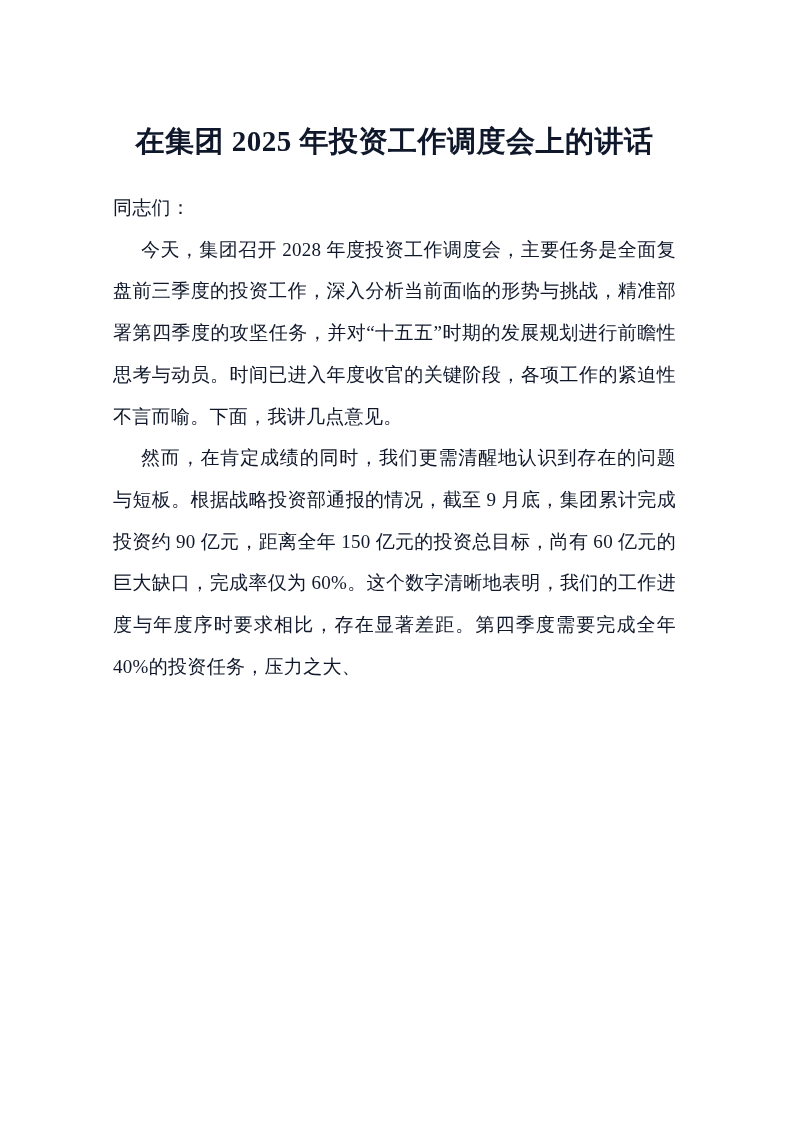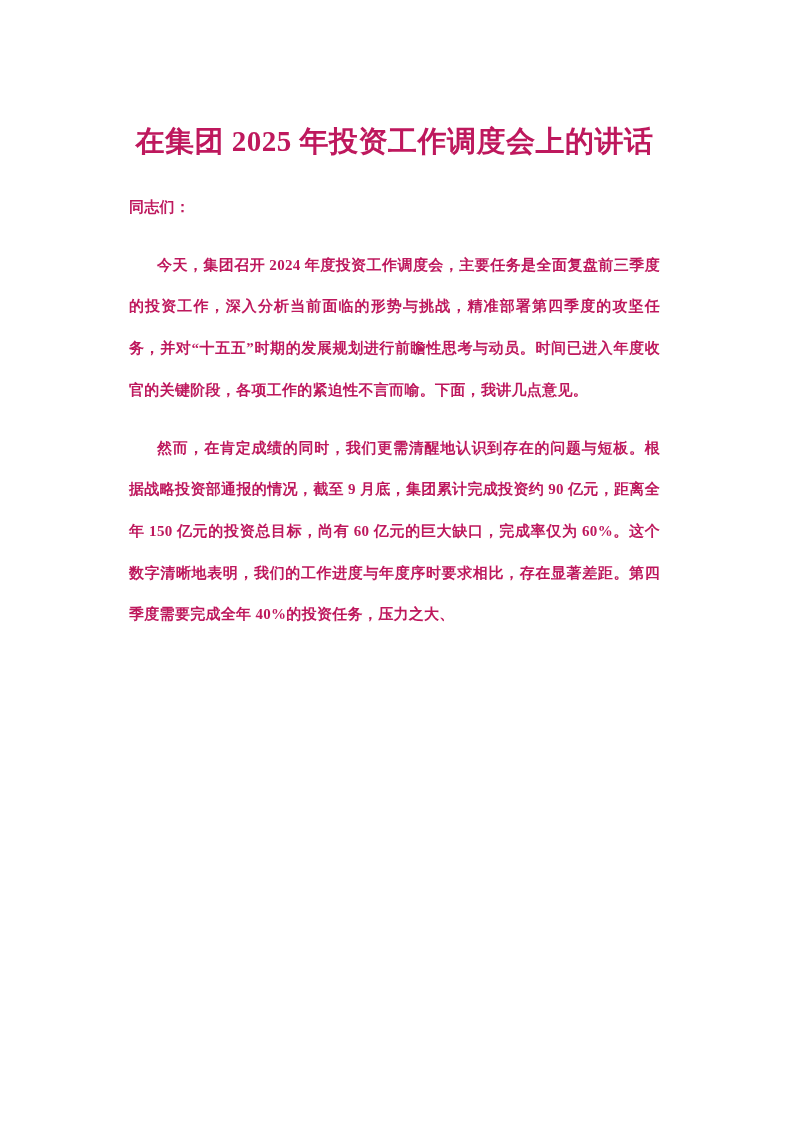"在集团 2025 年投资工作调度会上的讲话" .page { color: #be185d -> #0f172a }
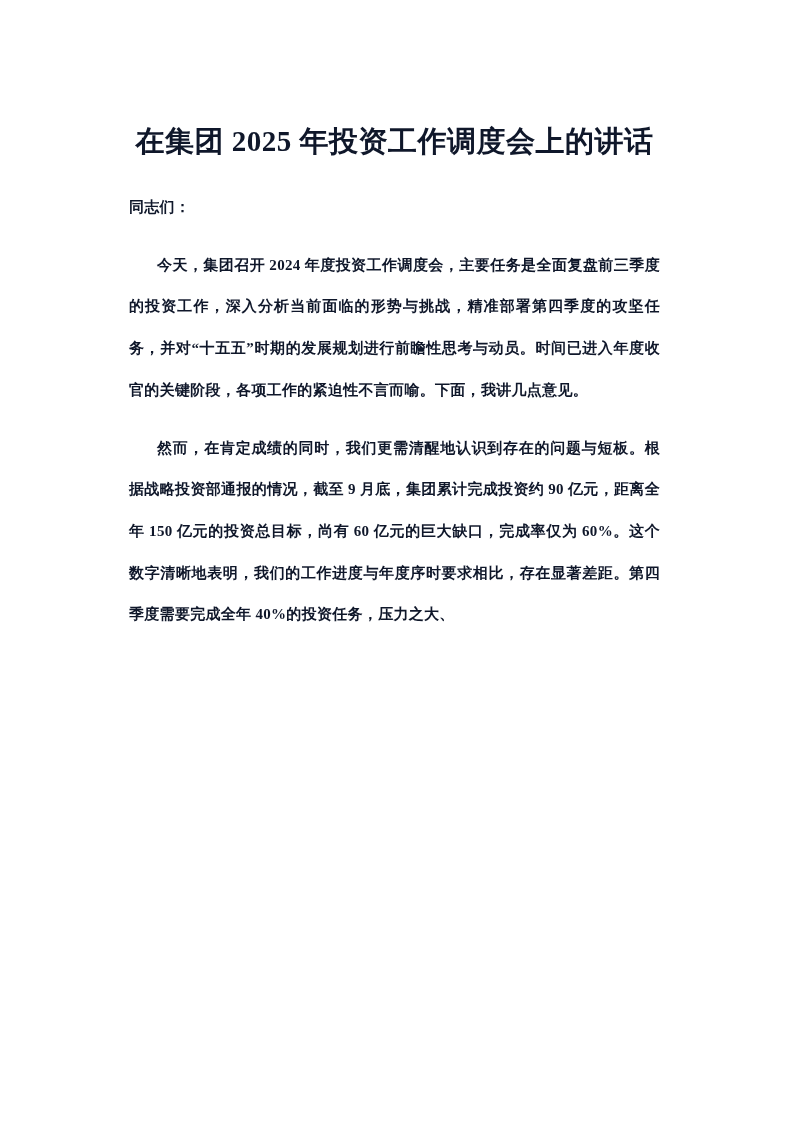"同志们：" .salutation, .para { font-size: 15px -> 19px; font-weight: 700 -> 400; margin: 16px -> 0 }
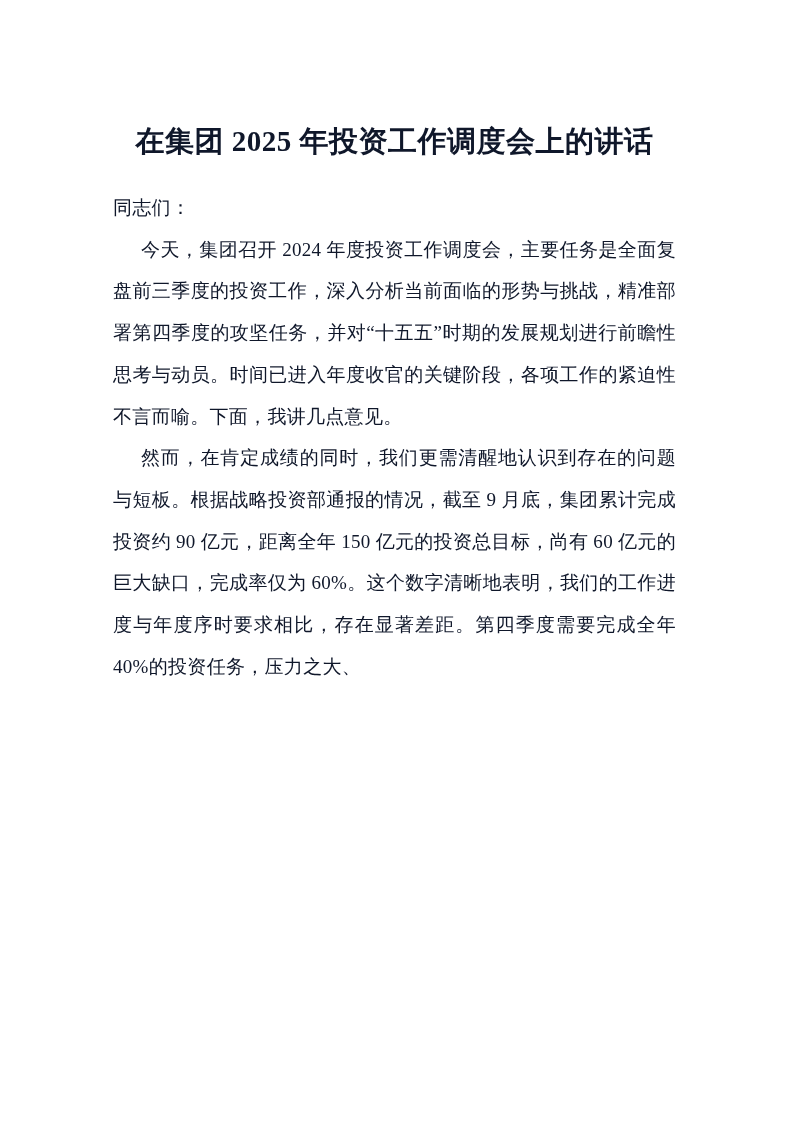"今天，集团召开 2024" p.para { text: 2024 -> 2028 }
